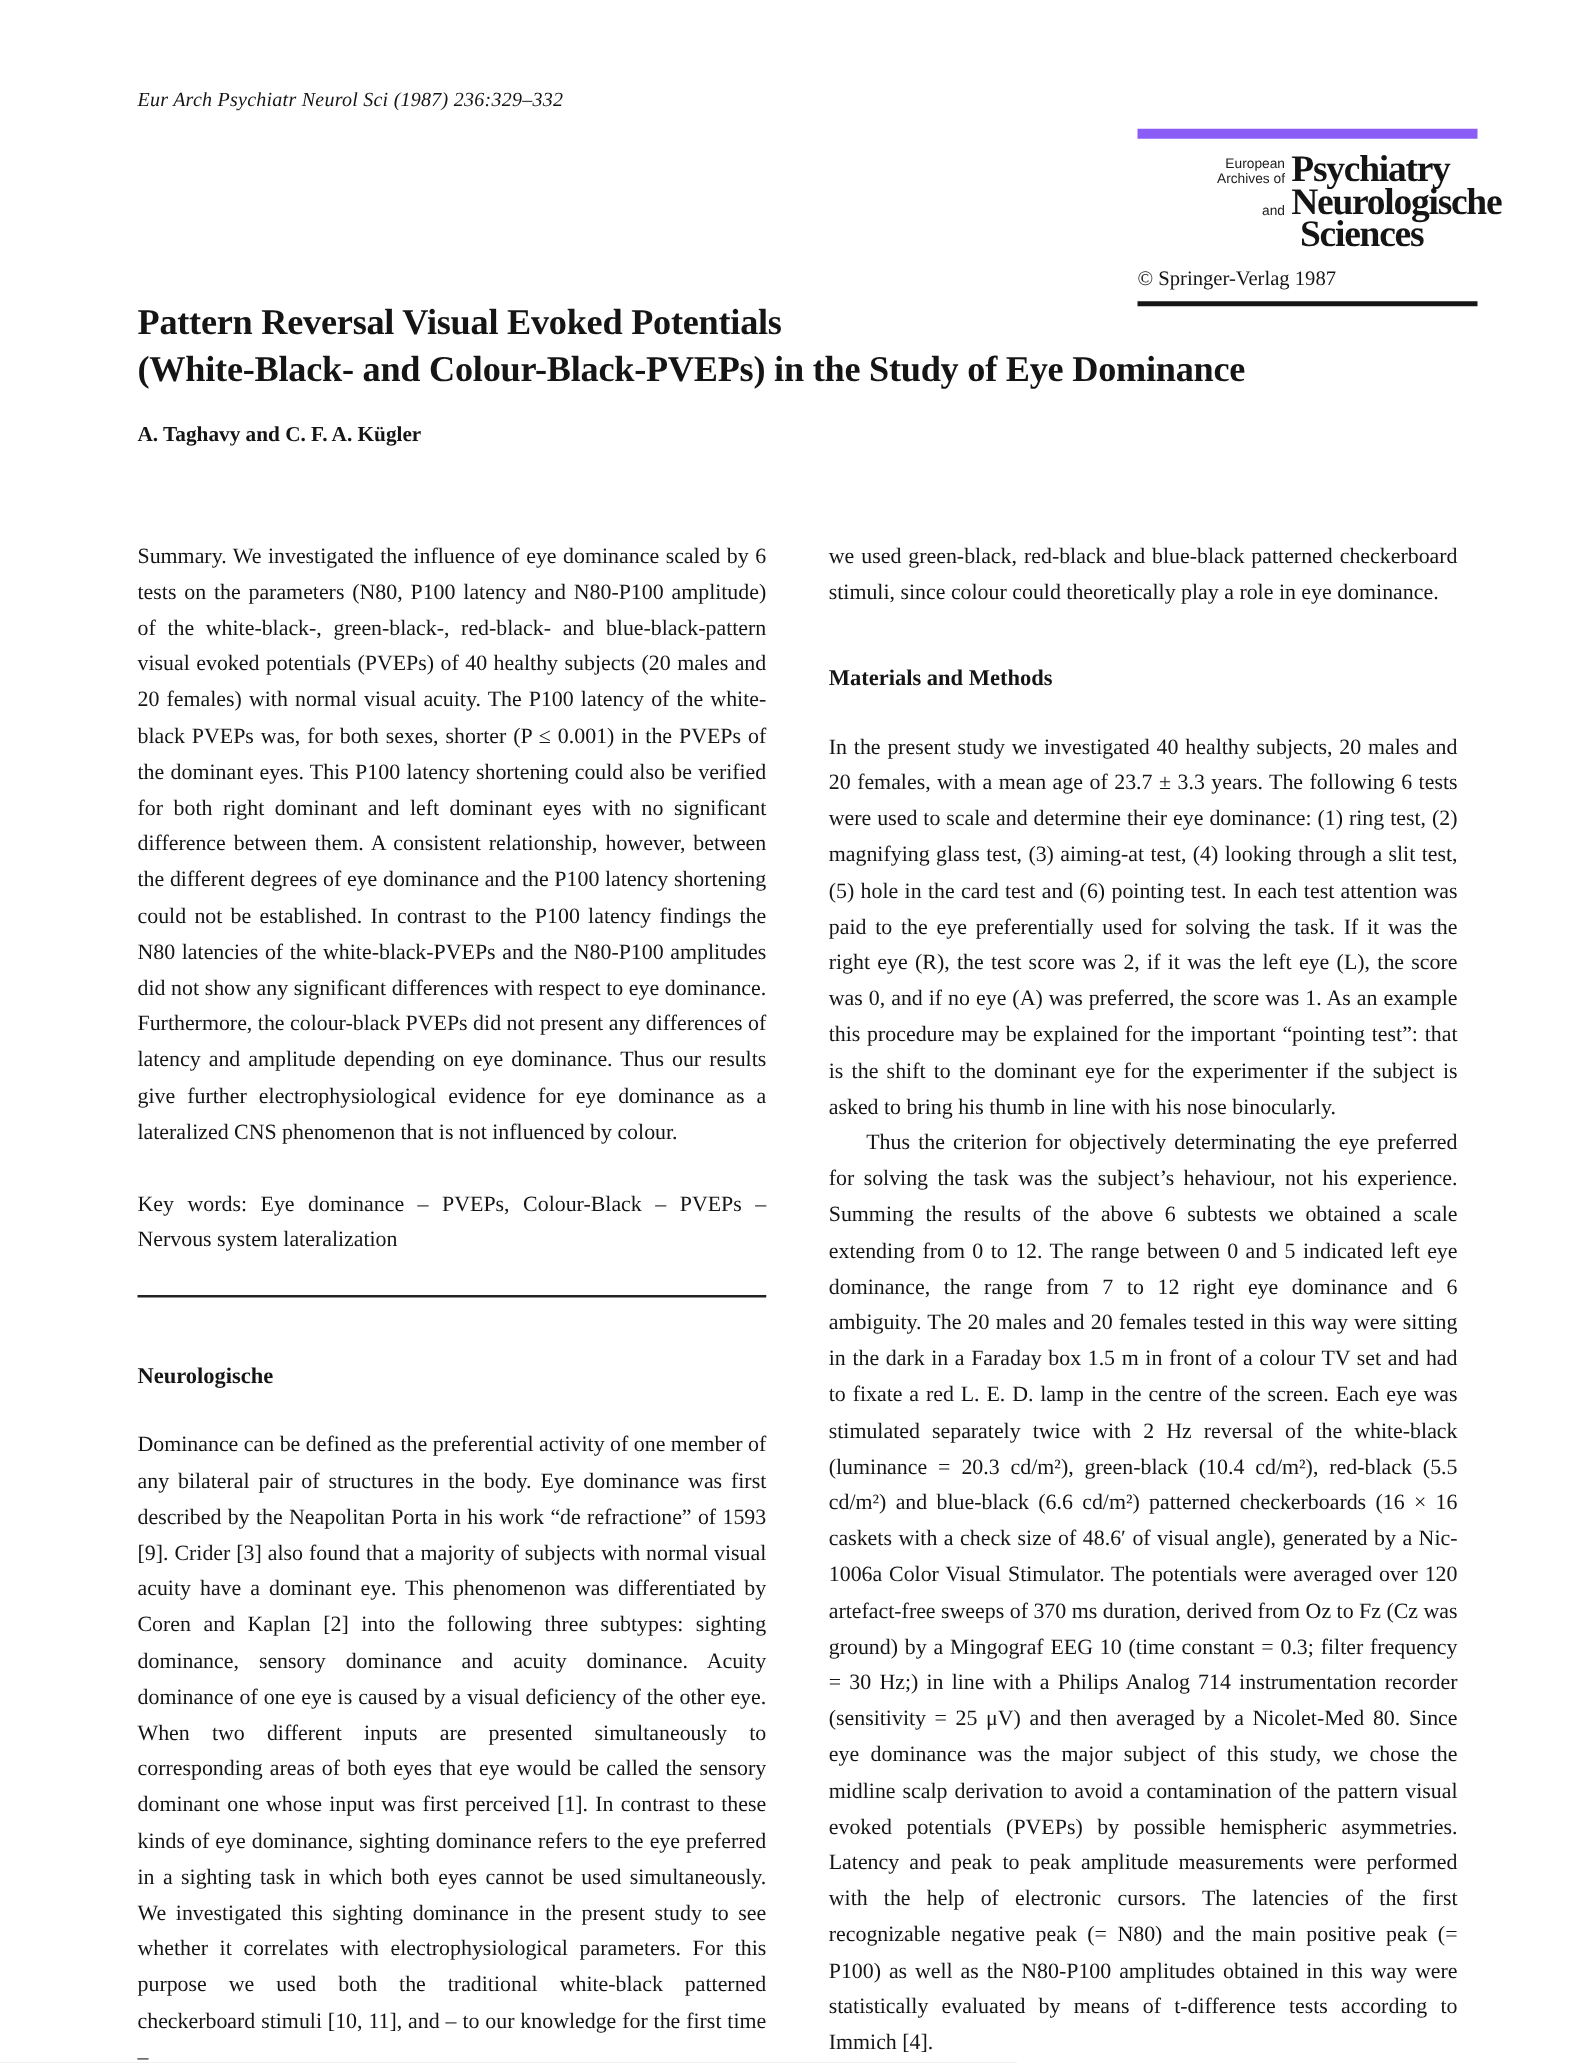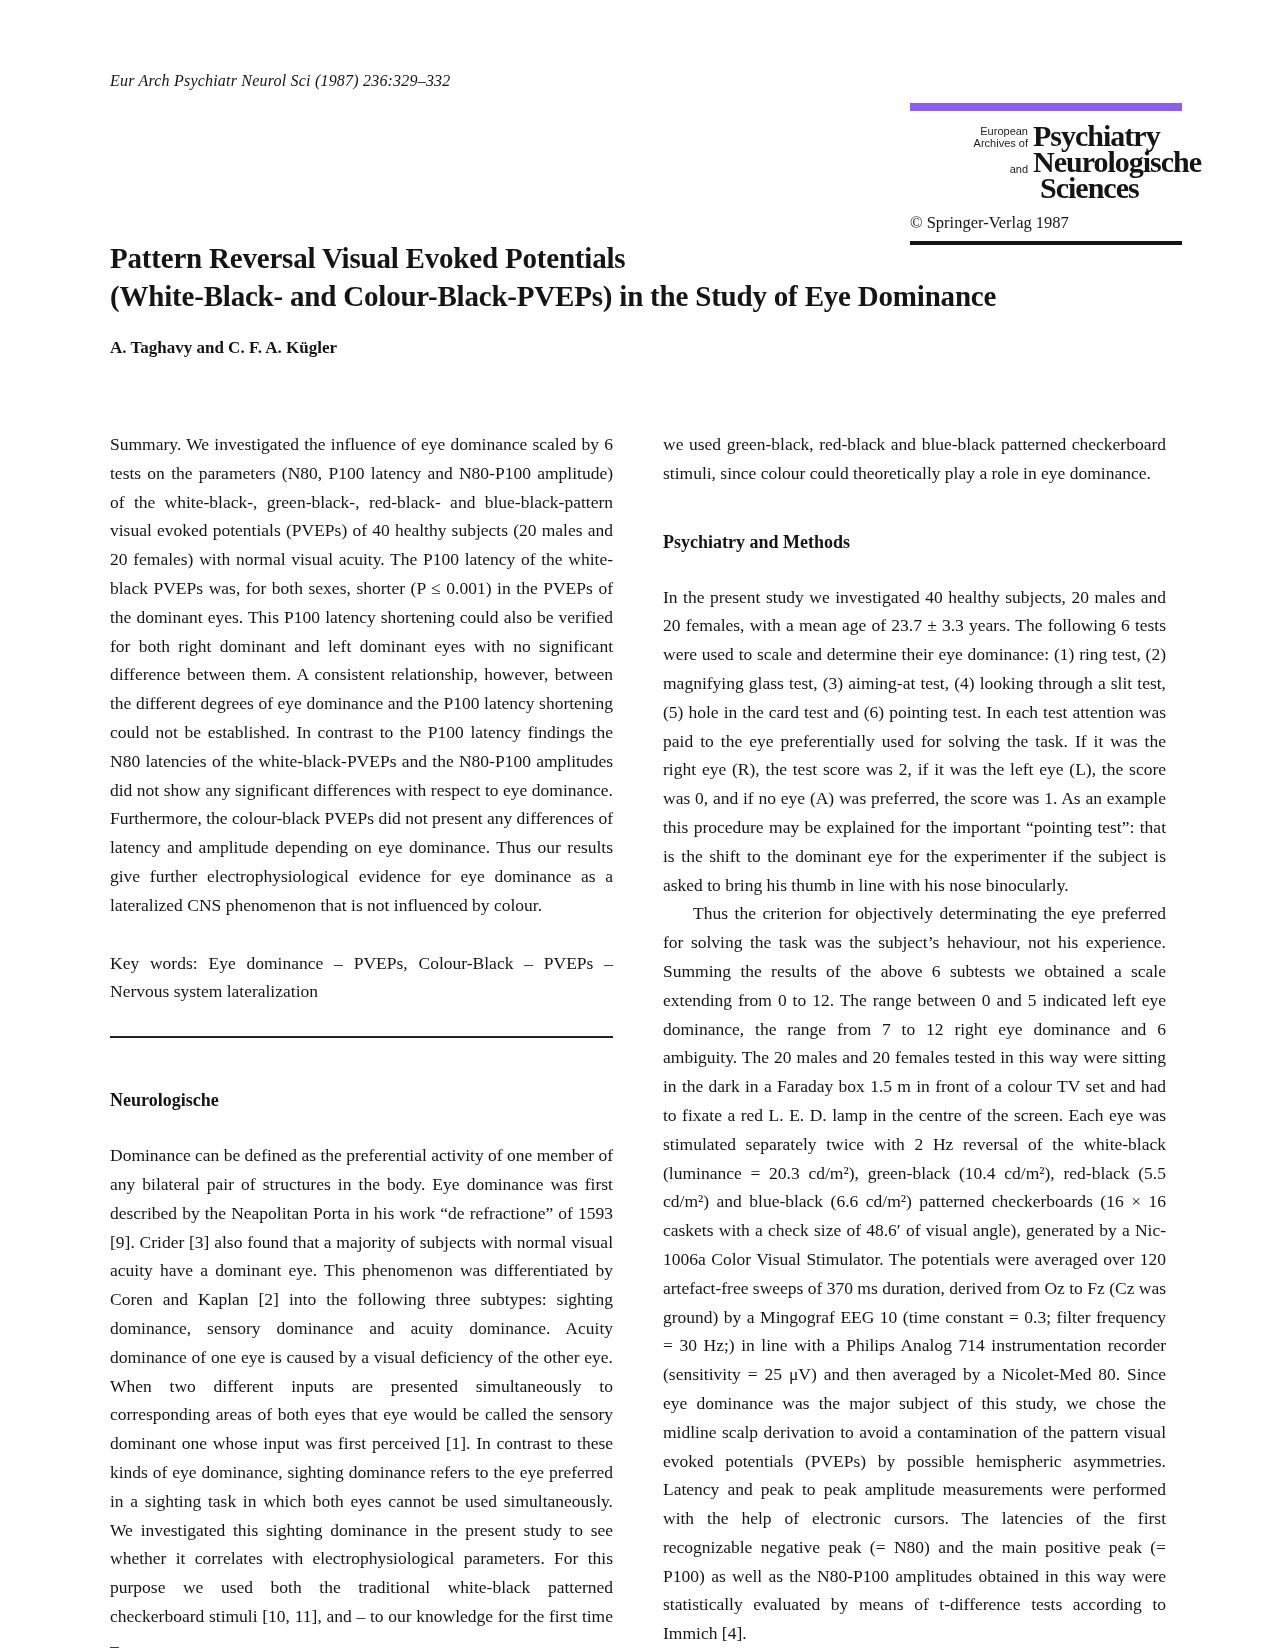"Psychiatry and Methods" h2.sec-heading { text: Psychiatry -> Materials }
